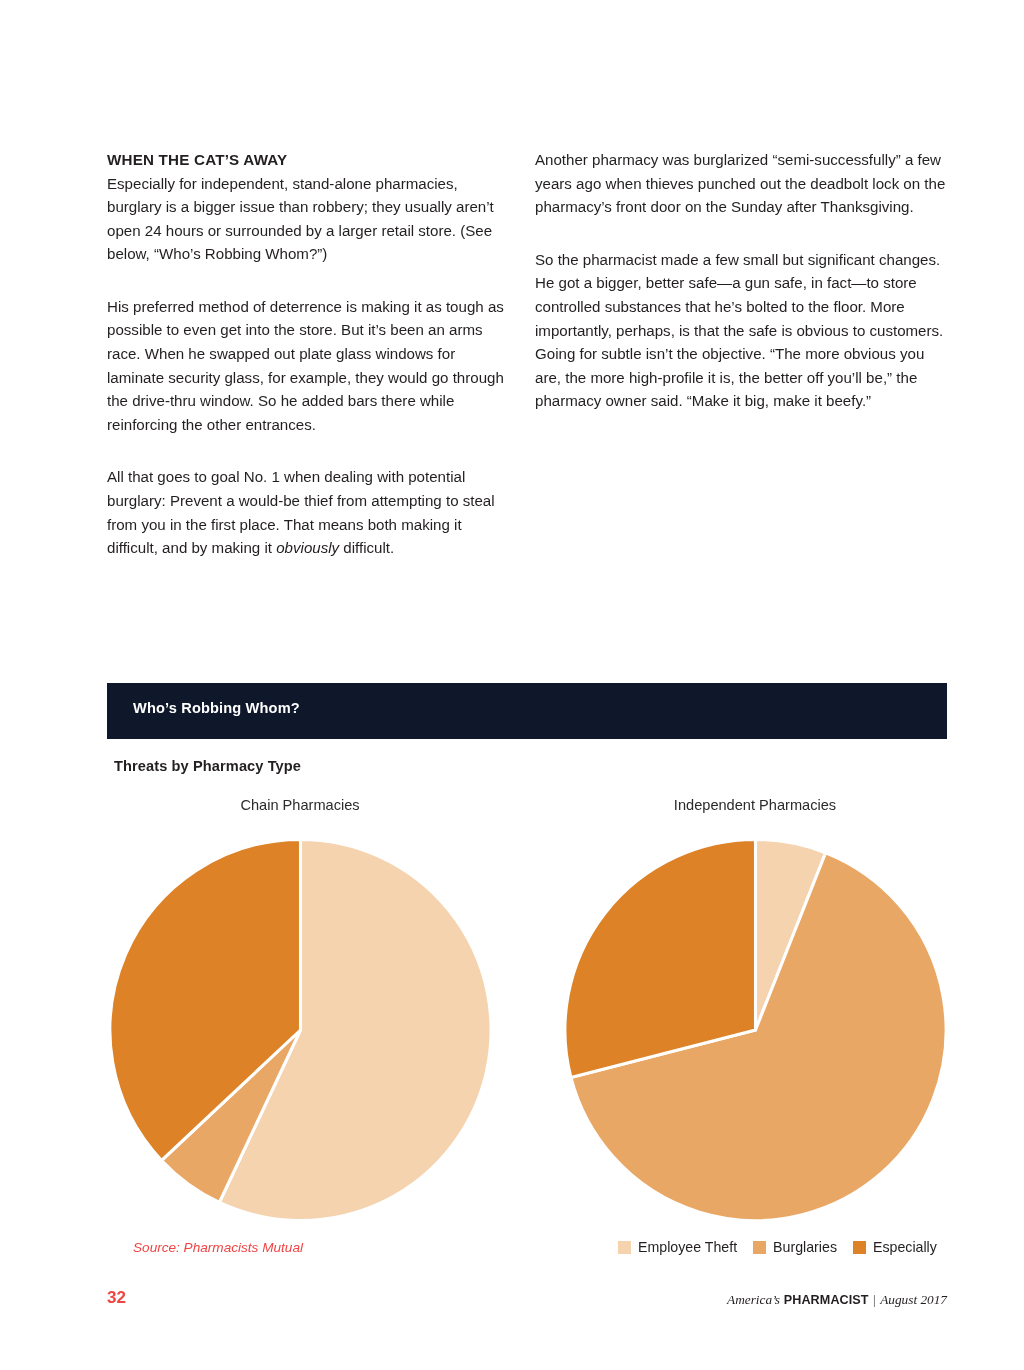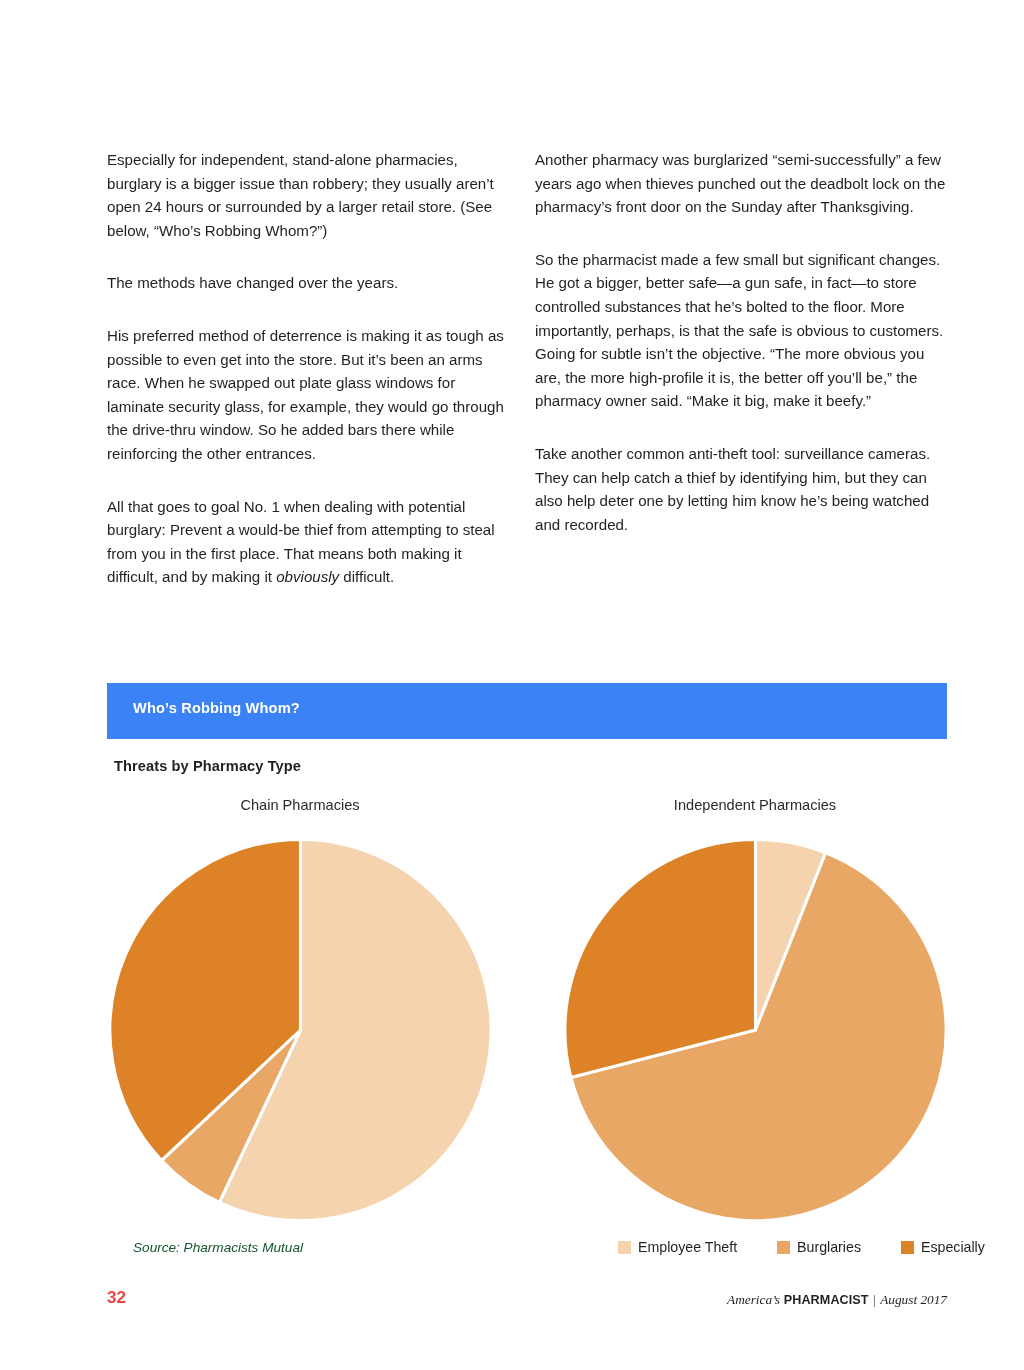"WHEN THE CAT’S AWAY" div.kicker { html: none -> <div>WHEN THE CAT’S AWAY</div> }
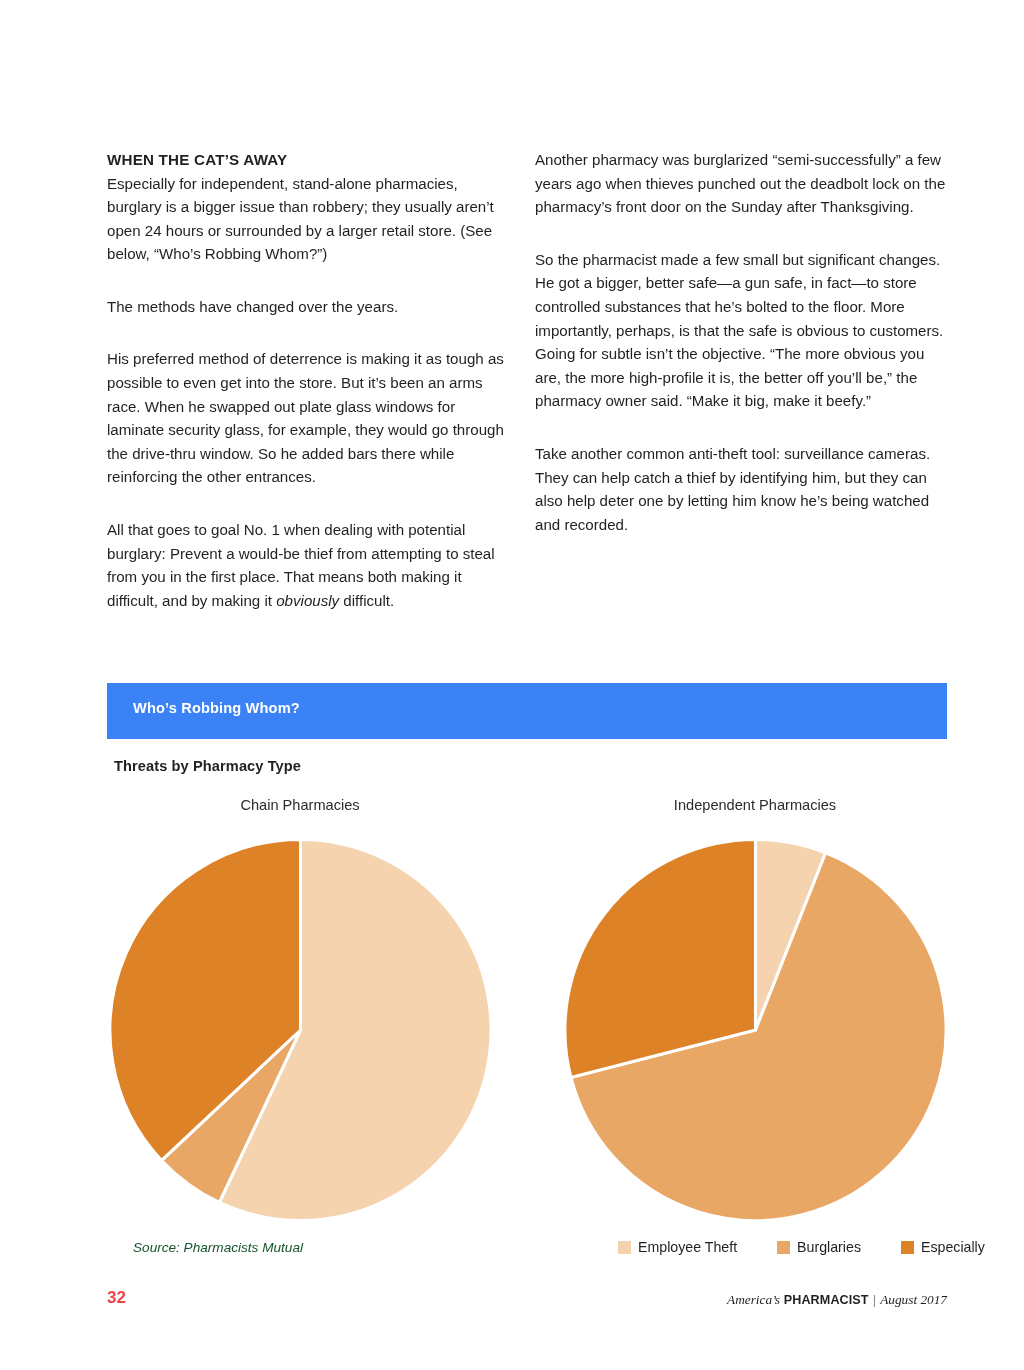"The methods have changed over" p.para { html: <p>The methods have changed over the years.</p> -> none }
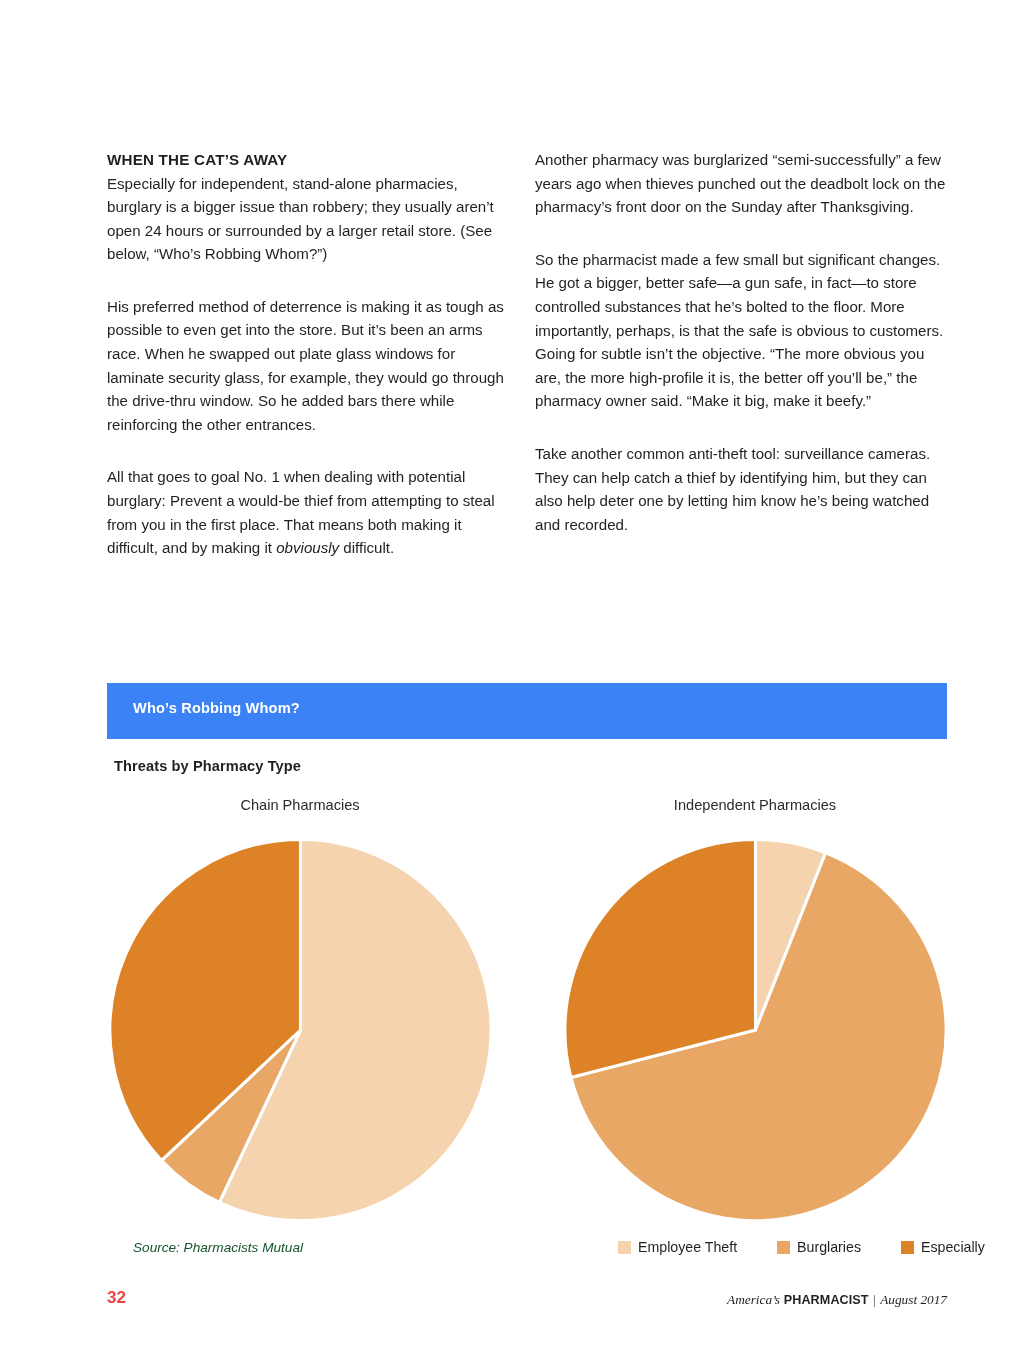"Take another common anti-theft tool:" p.para { html: <p>Take another common anti-theft tool: surveillance cameras. They can help catch a thief by identifying him, but they can also help deter one by letting him know he’s being watched and recorded.</p> -> none }
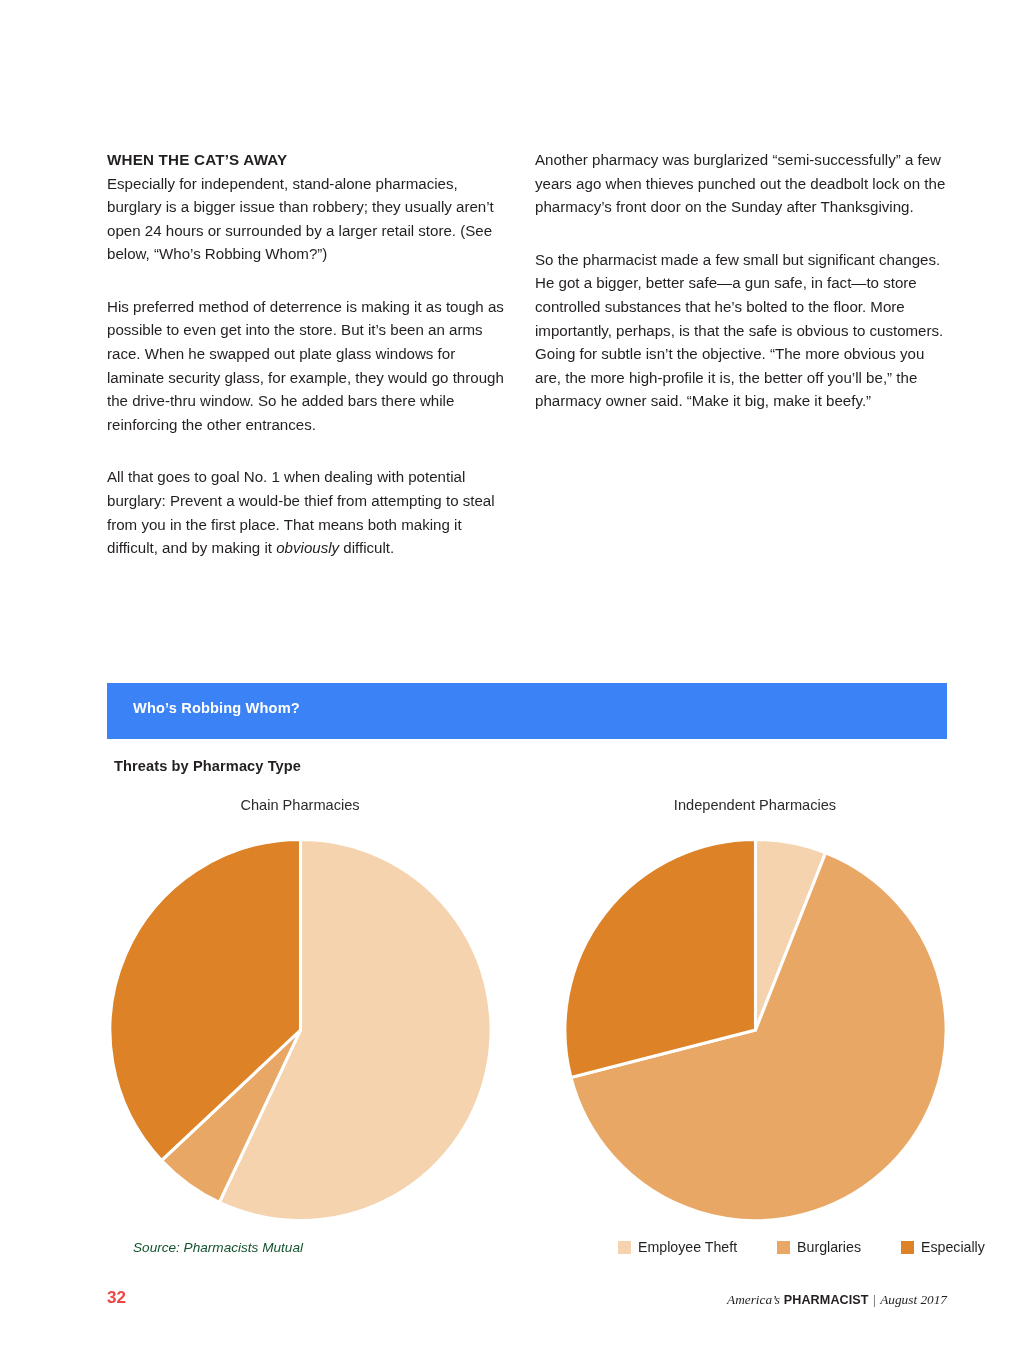"Who’s Robbing Whom?" .banner { background: #3b82f6 -> #0f172a }
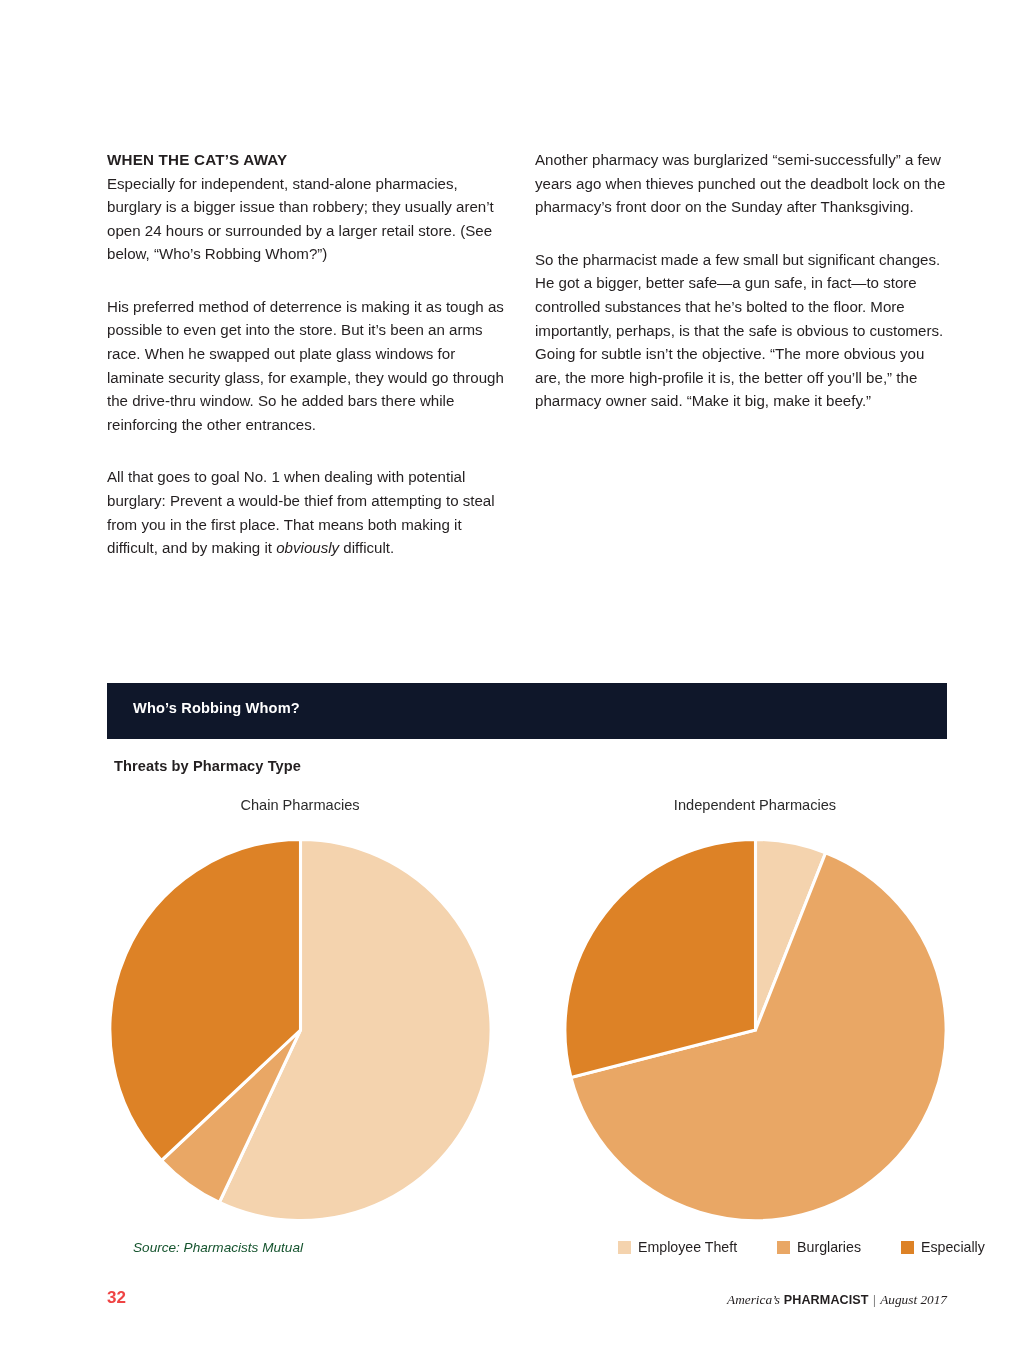"Source: Pharmacists Mutual" .source { color: #14532d -> #ef4444 }
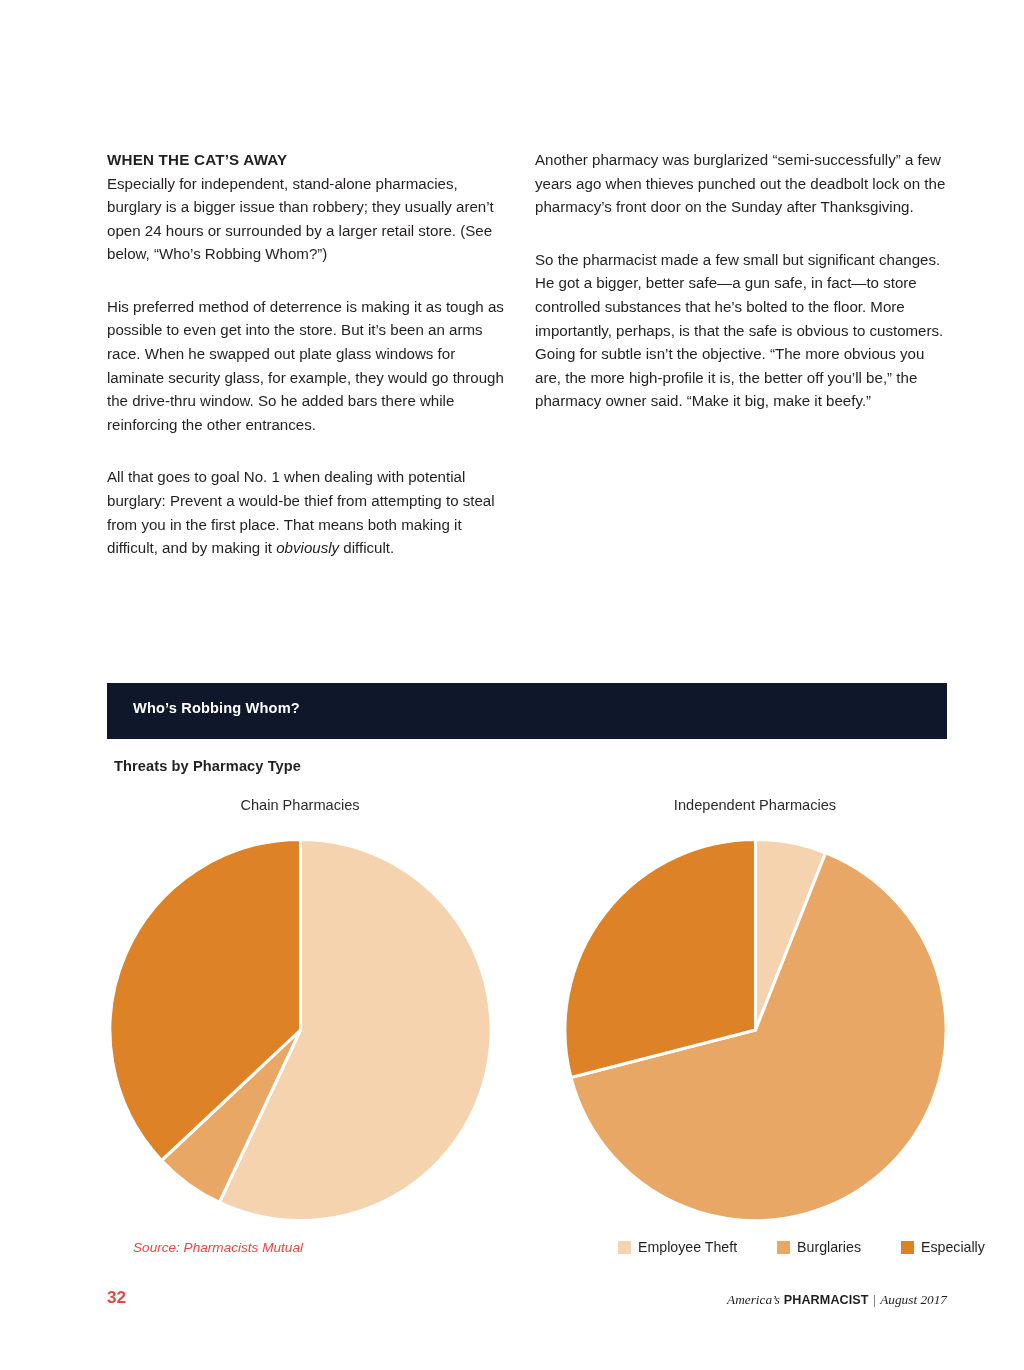"Employee Theft" .legend { gap: 40px -> 16px }
